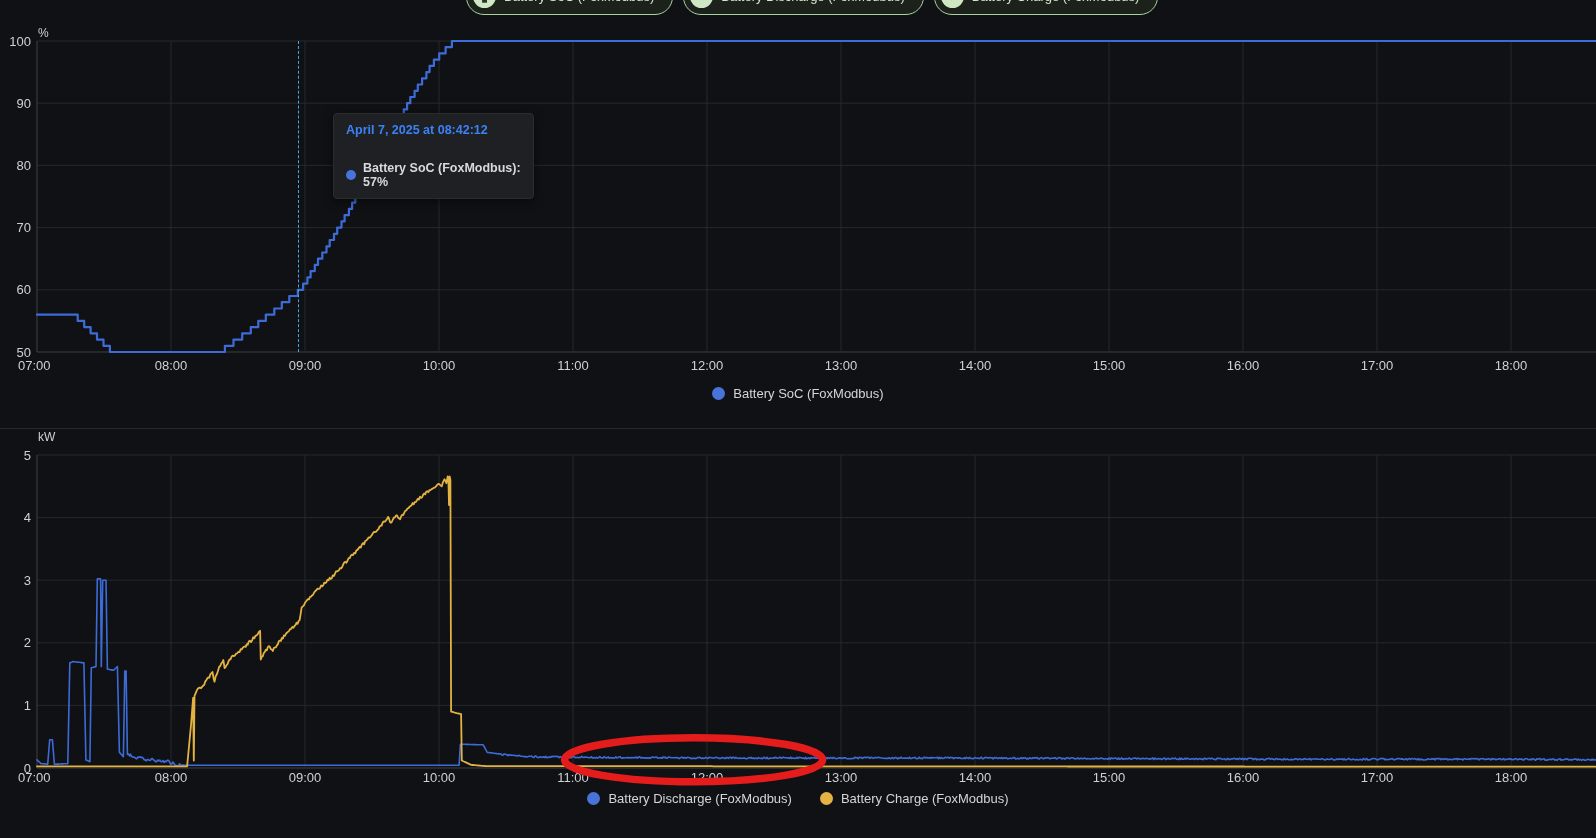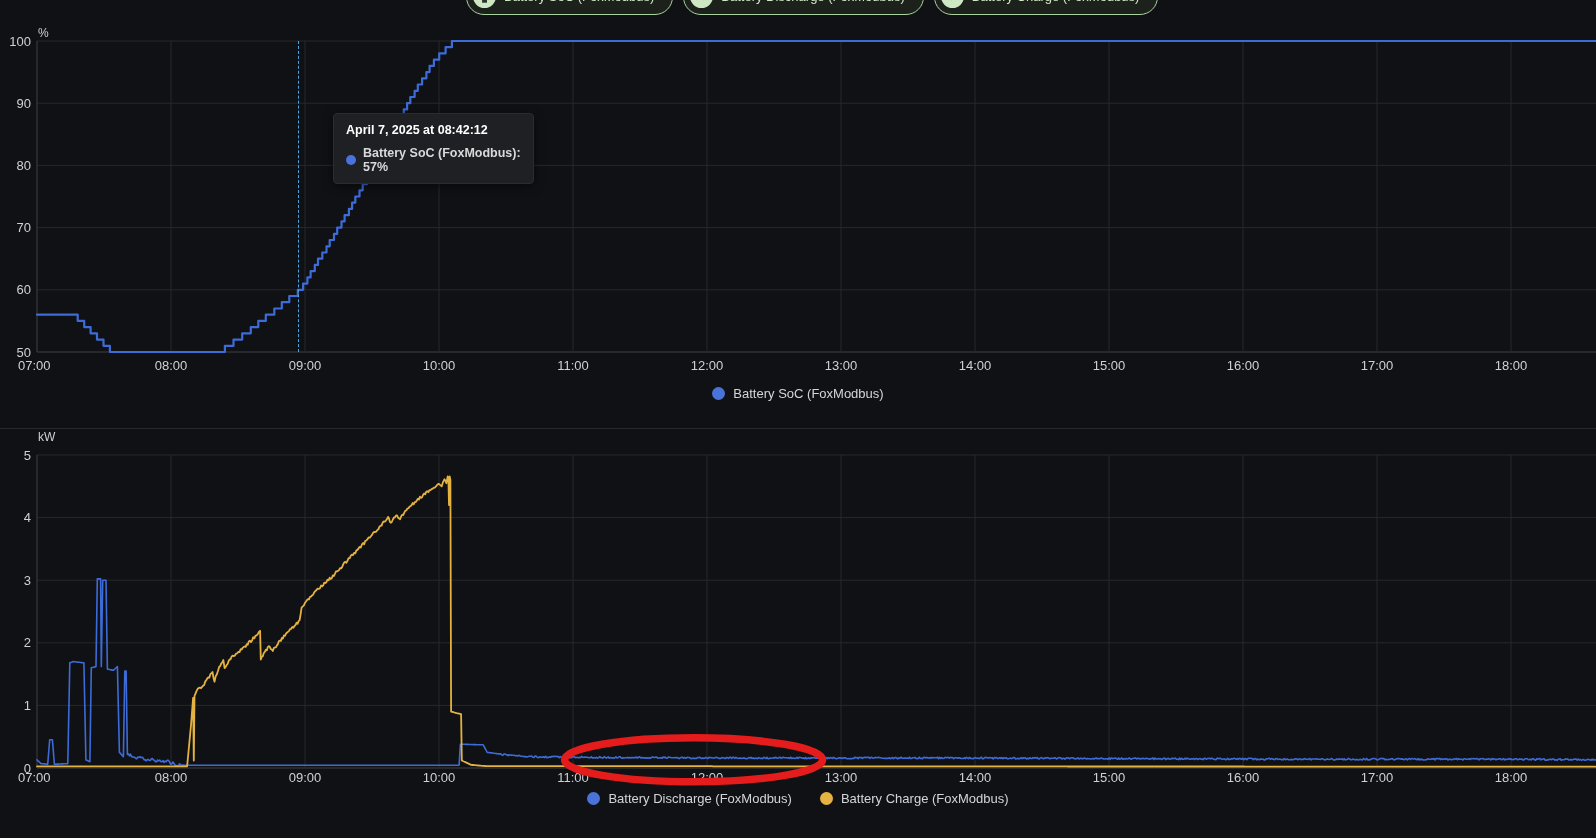"April 7, 2025 at 08:42:12" #tooltip .tt-title { color: #ffffff -> #3b82f6; margin-bottom: 9px -> 24px }
